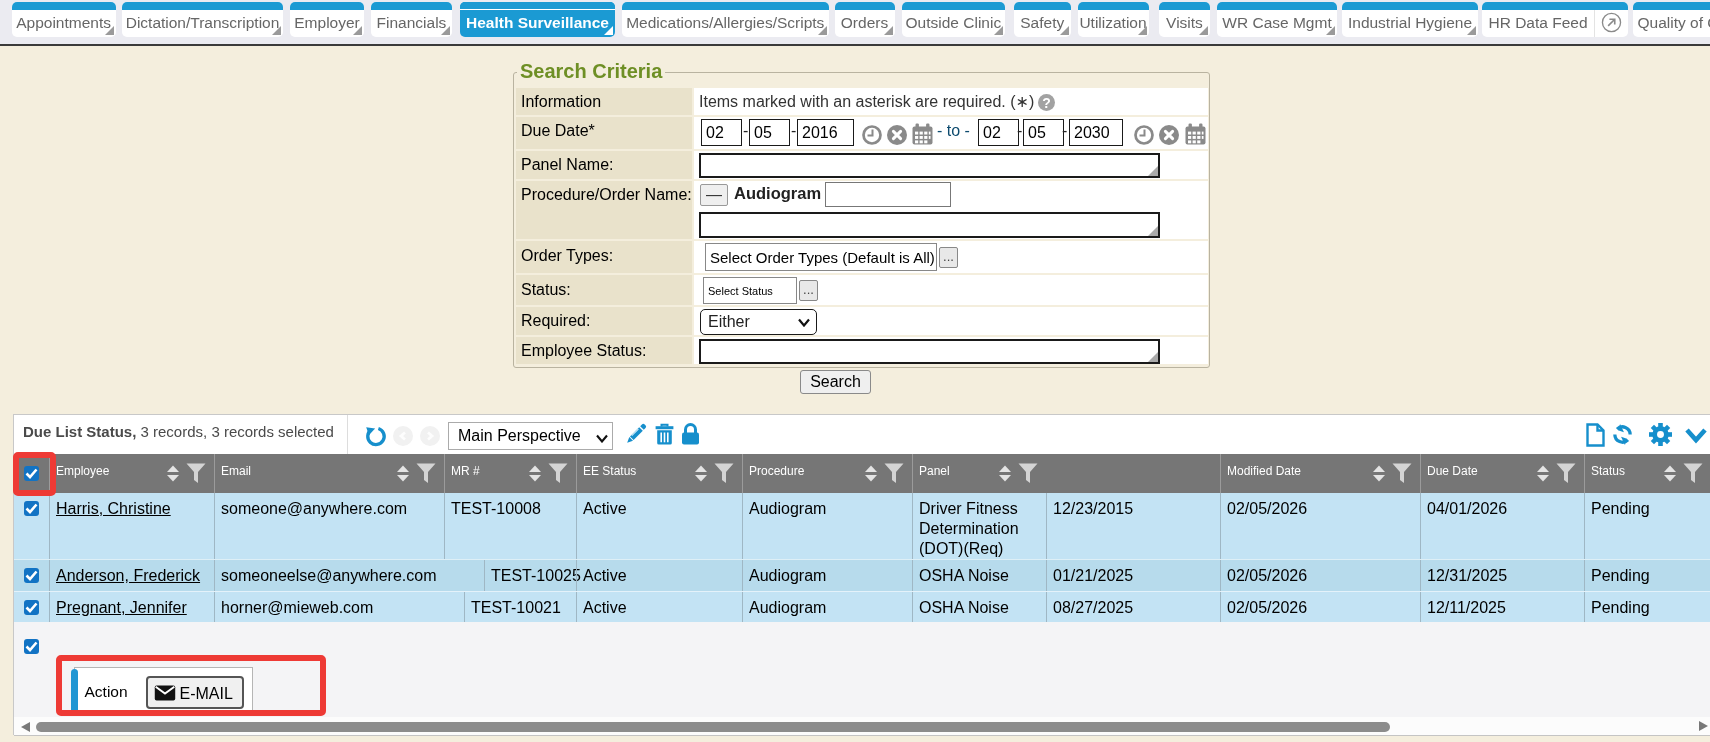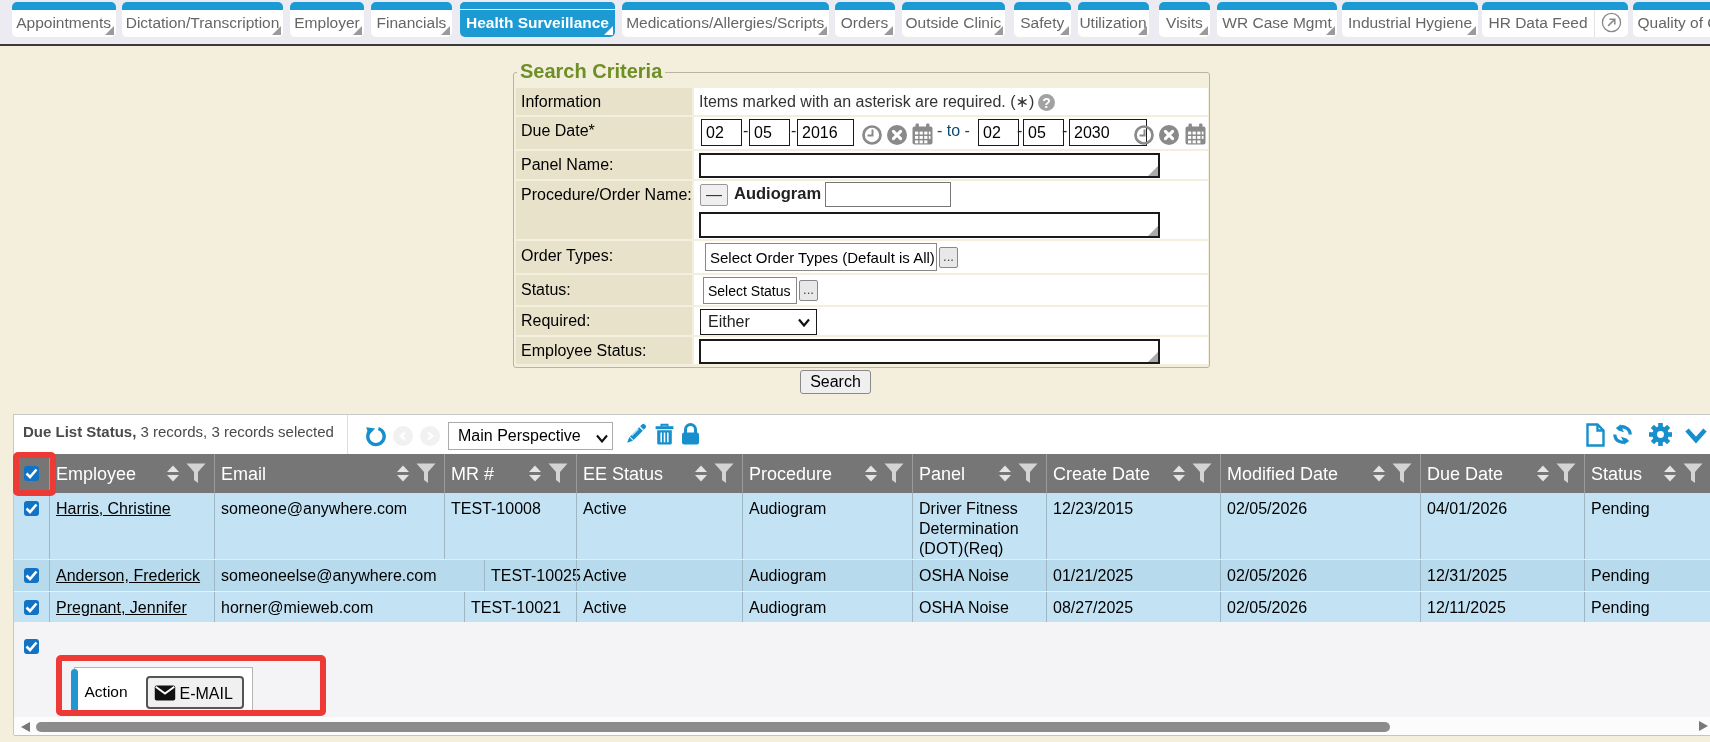"2030" input.inp { width: 78px -> 54px }
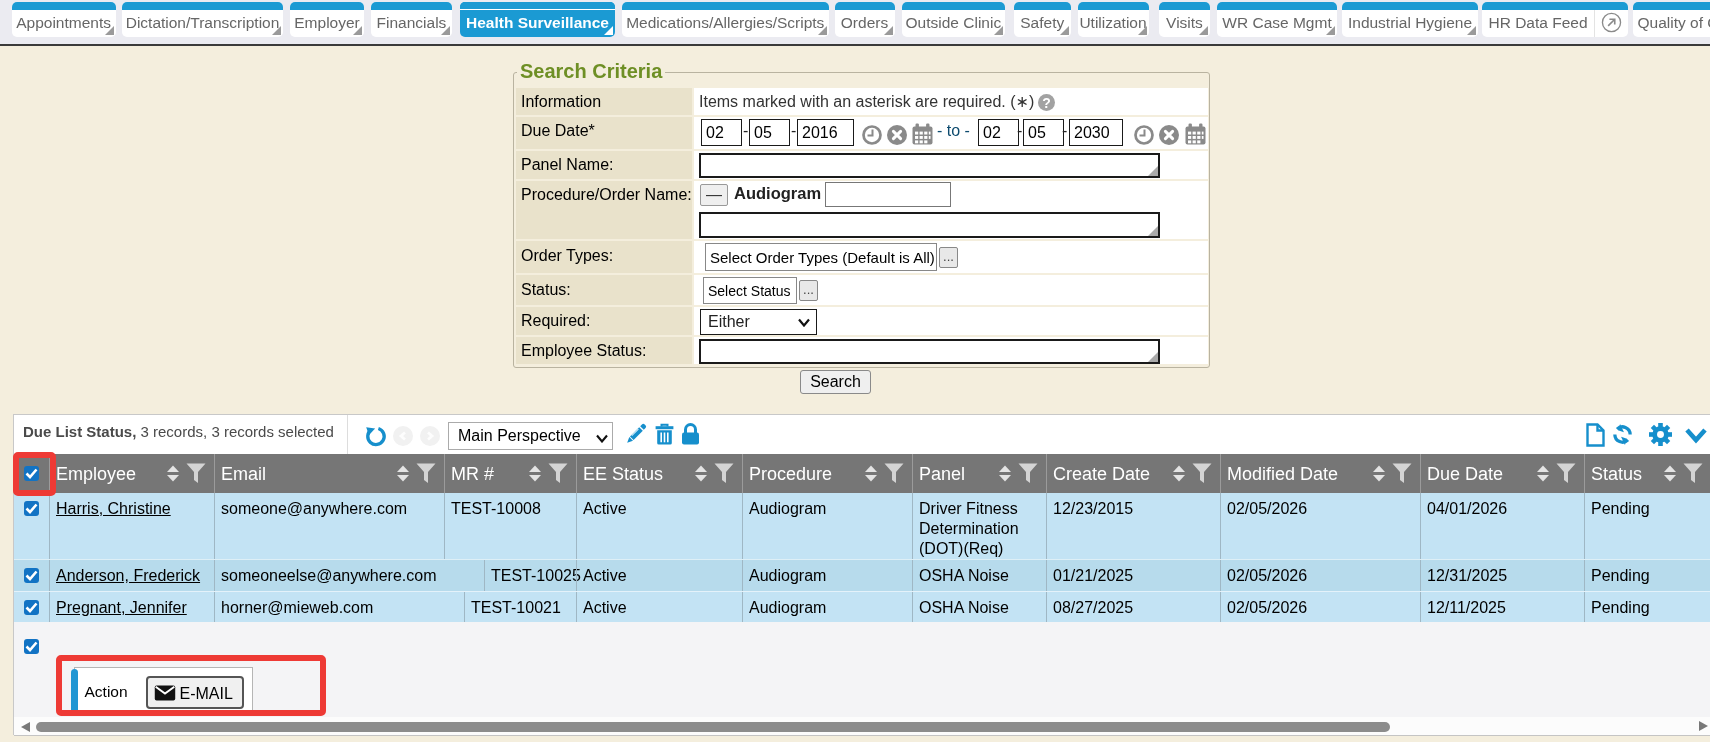"Select Status" input.inp { font-size: 14px -> 11px }
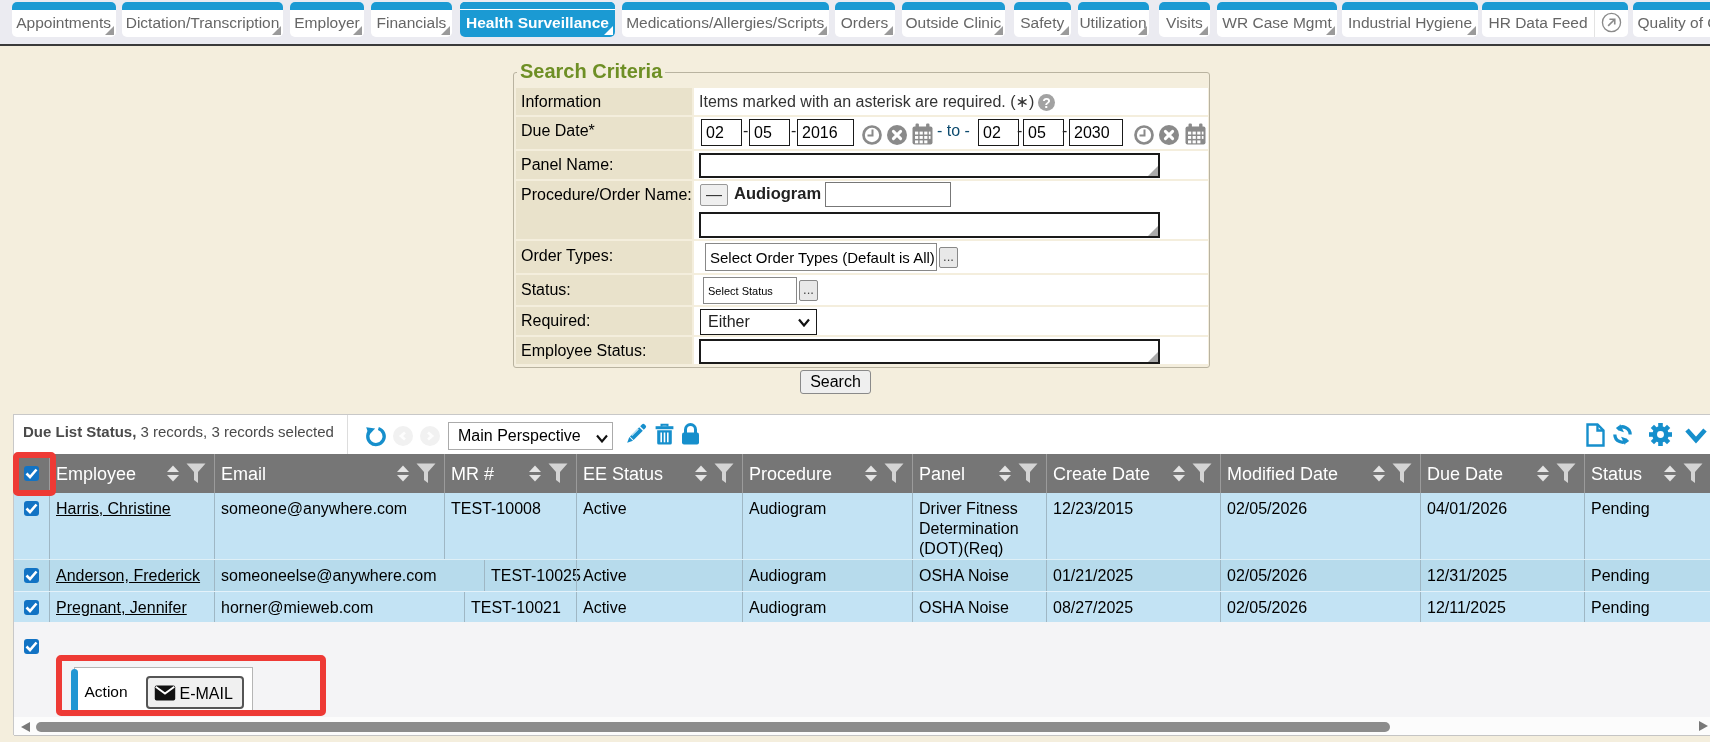"Either" div { border-radius: 0 -> 5px }
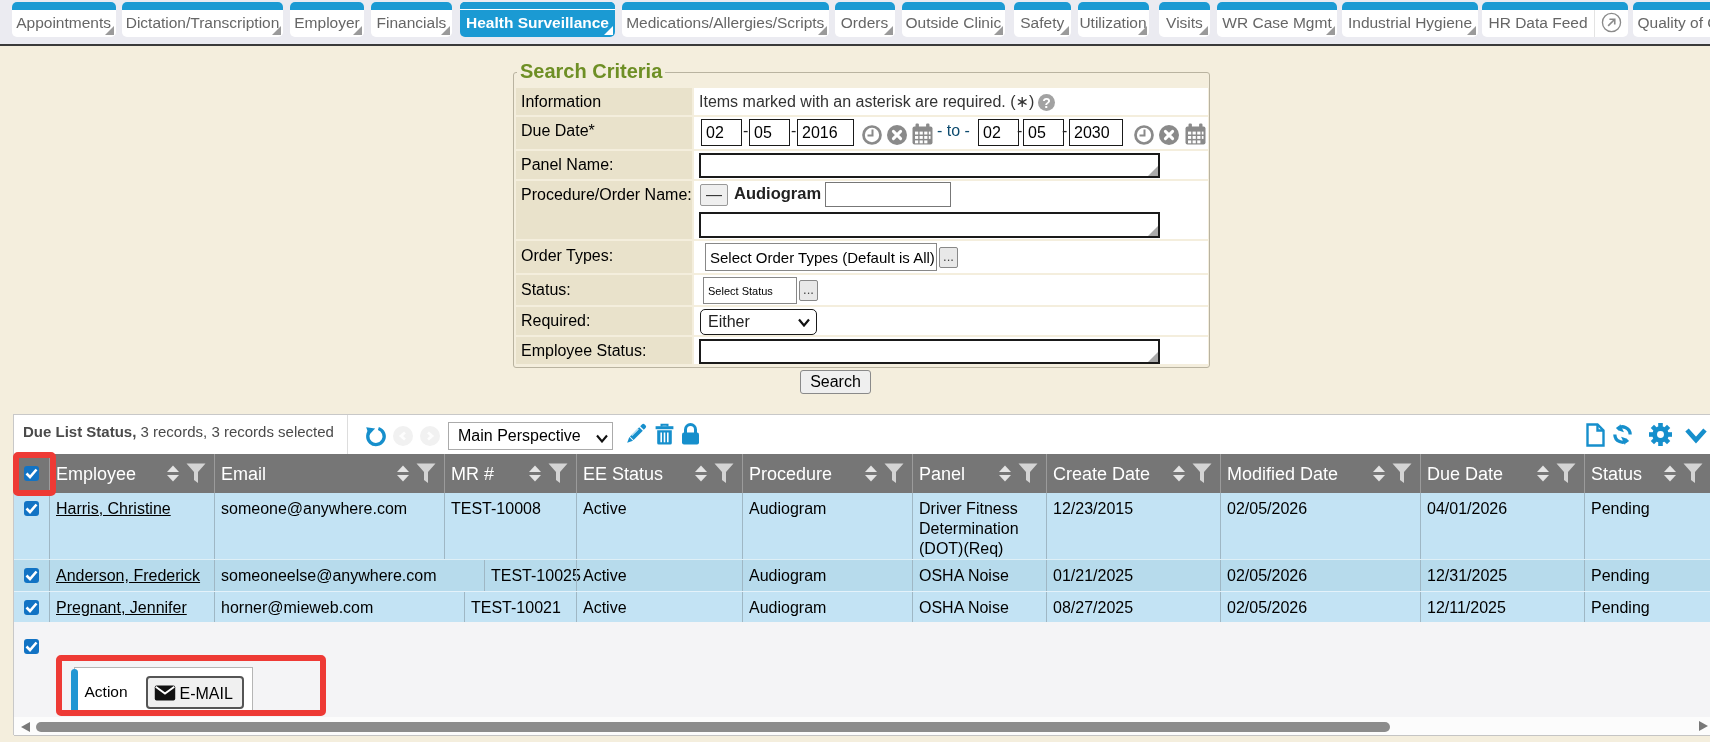"Employee" .hdr { font-size: 18px -> 12px }
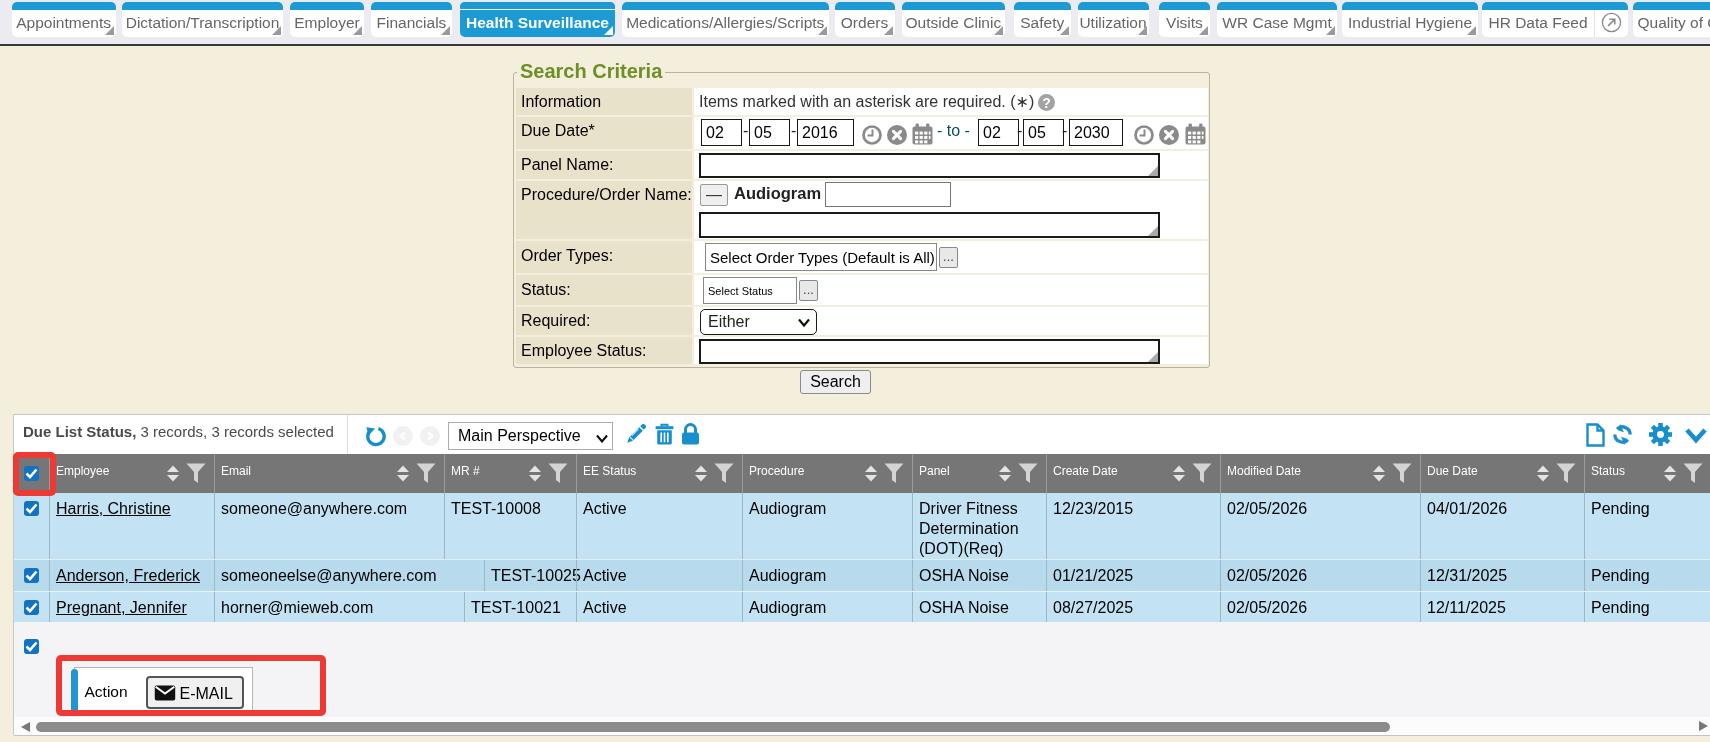"Create Date" div.hcell { html: <div> <div>Create Date</div> <svg> <path></path> <path></path> </svg> <svg> <path></path> </svg> </div> -> none }
